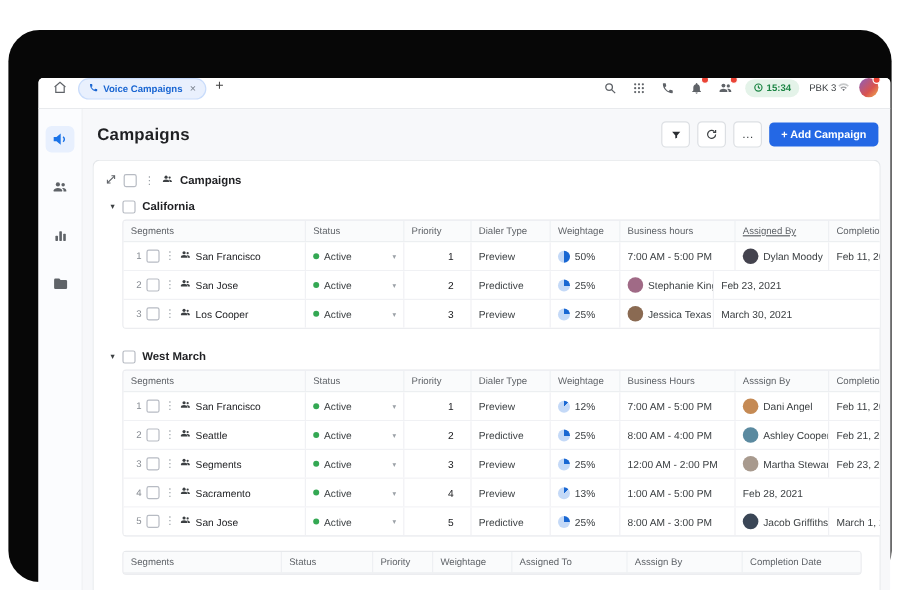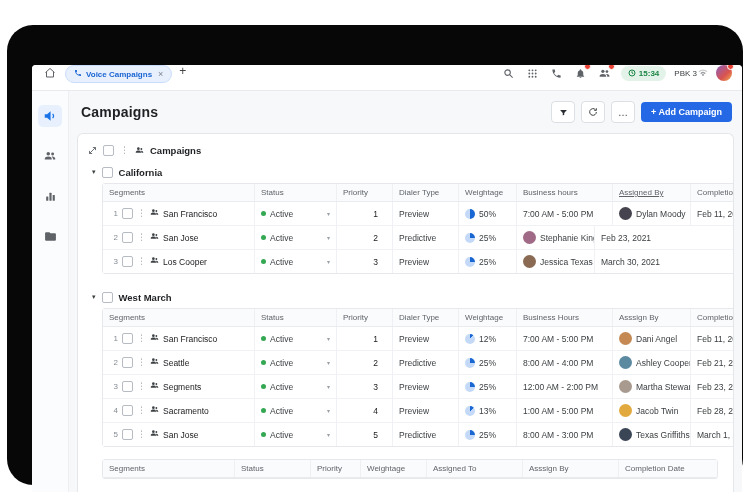"Jacob Twin" div.cell { html: <div> <span></span> <span>Jacob Twin</span> </div> -> none }
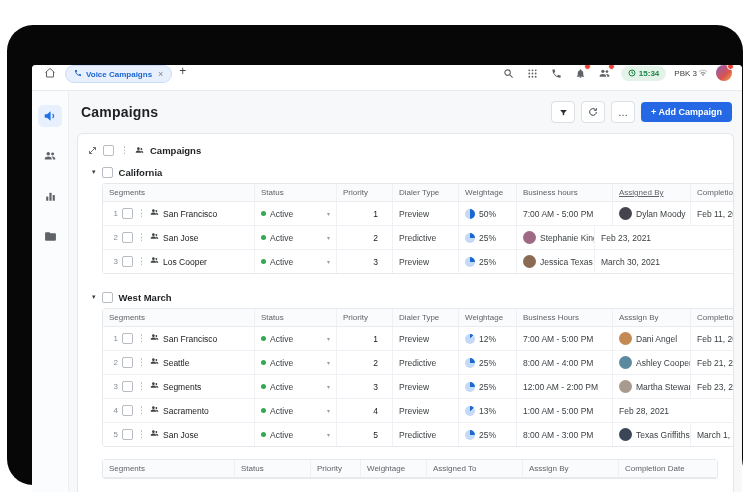"Texas Griffiths" span { text: Texas -> Jacob }
